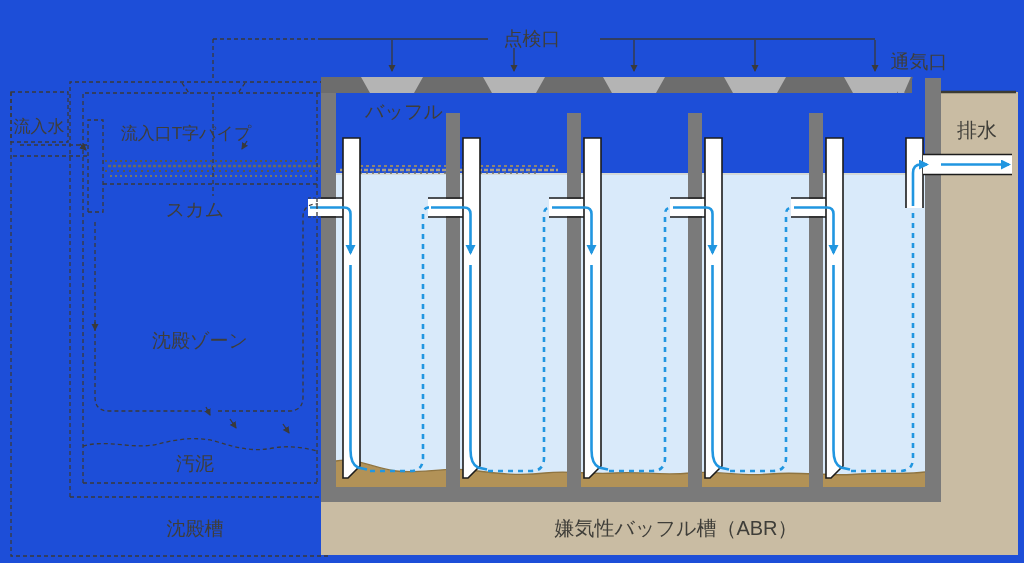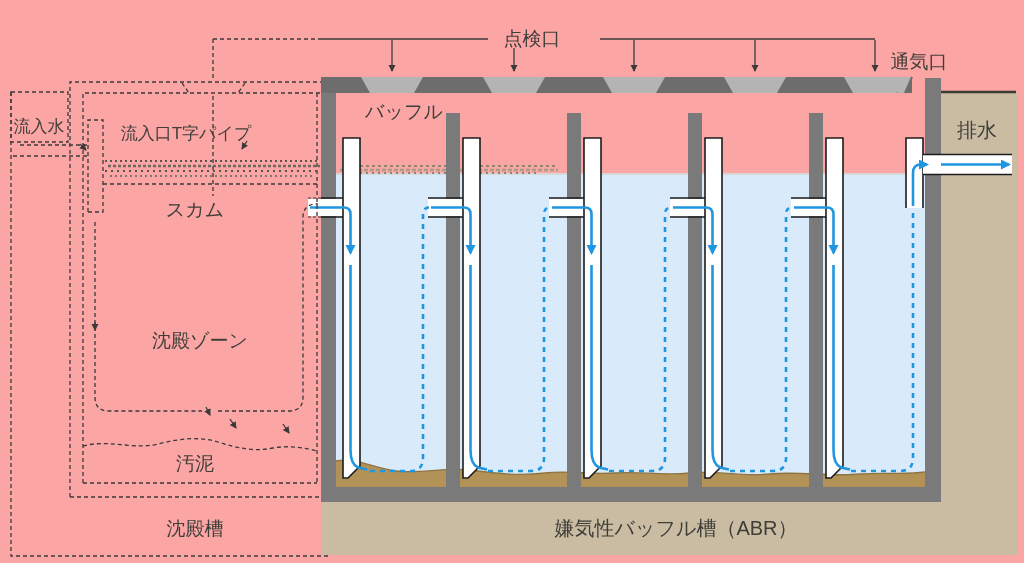"点検口" .stage { background: #fca5a5 -> #1d4ed8 }
